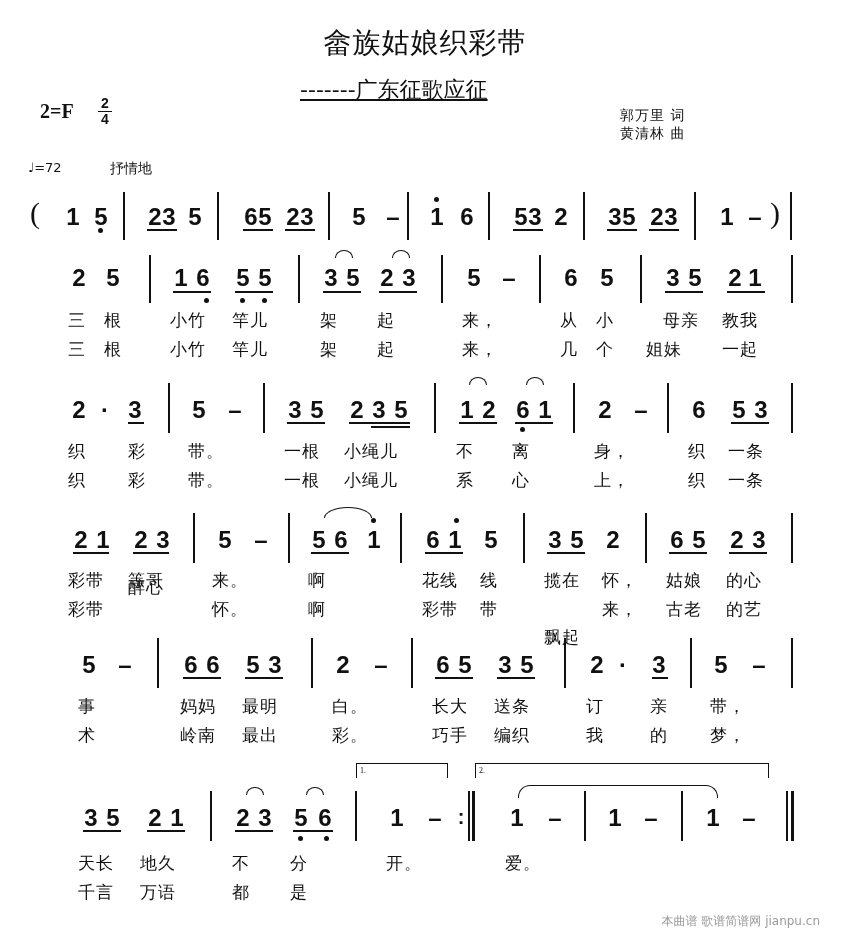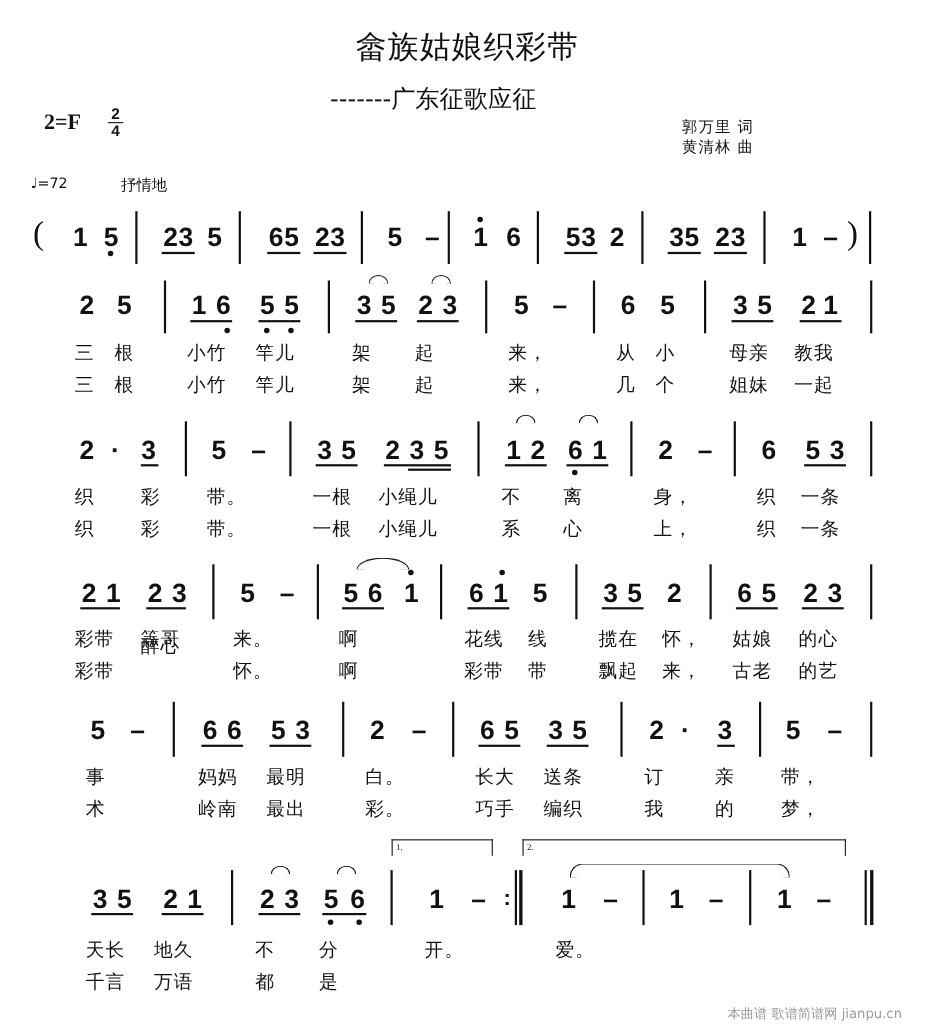"-------广东征歌应征" .subtitle { text-decoration: none -> underline }
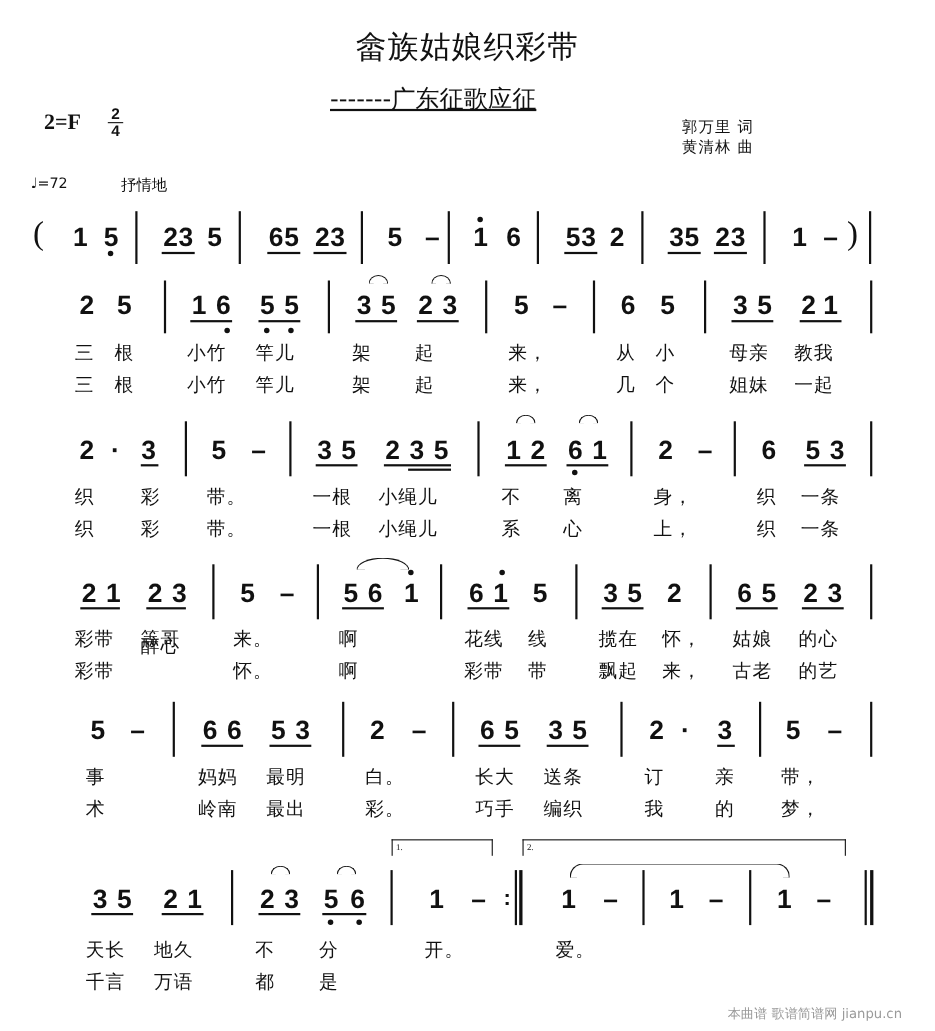"姐妹" div.lyric { left: 663px -> 646px }
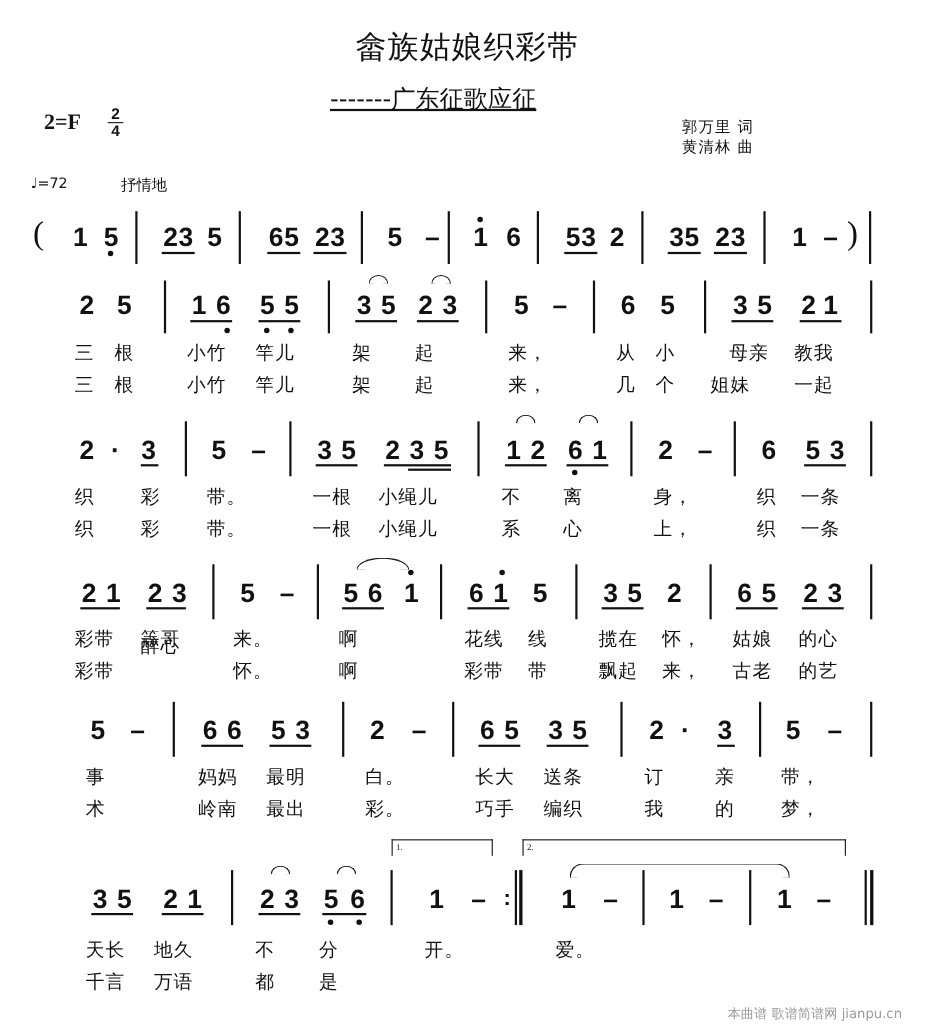"飘起" div.lyric { top: 598px -> 626px }
